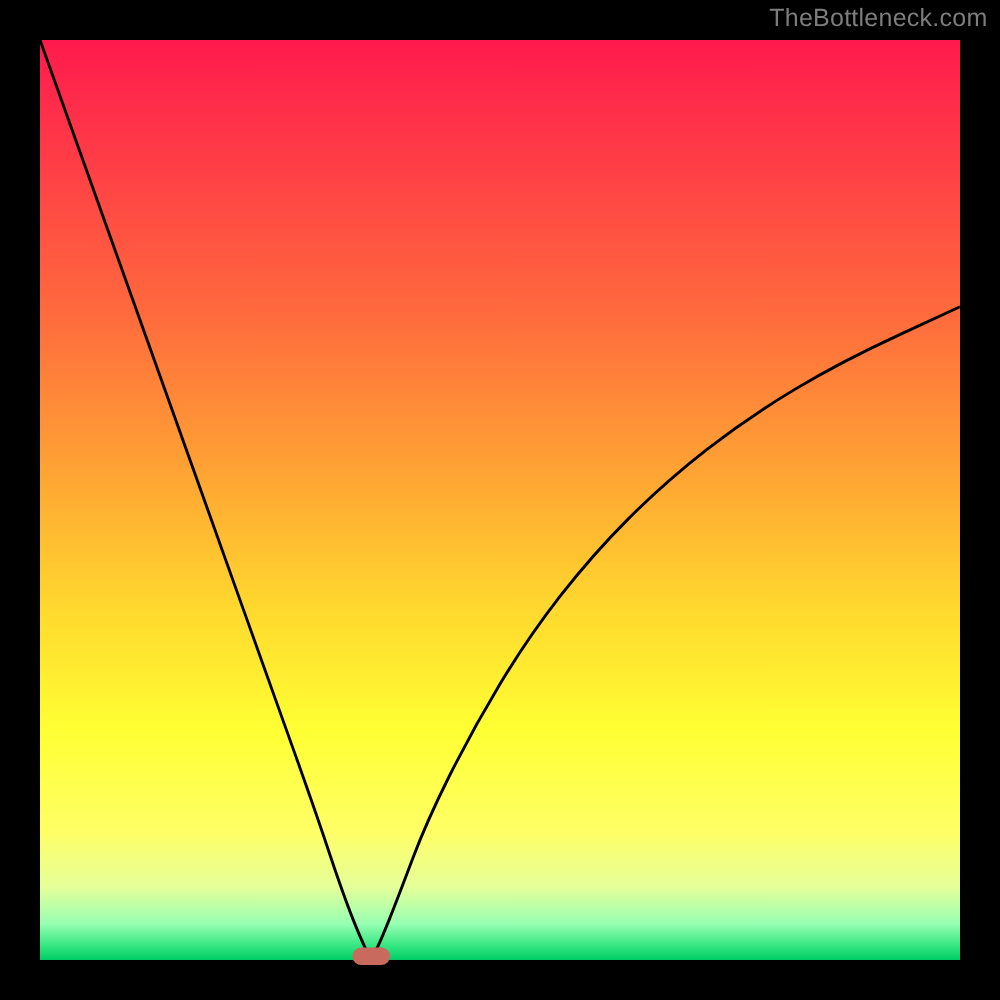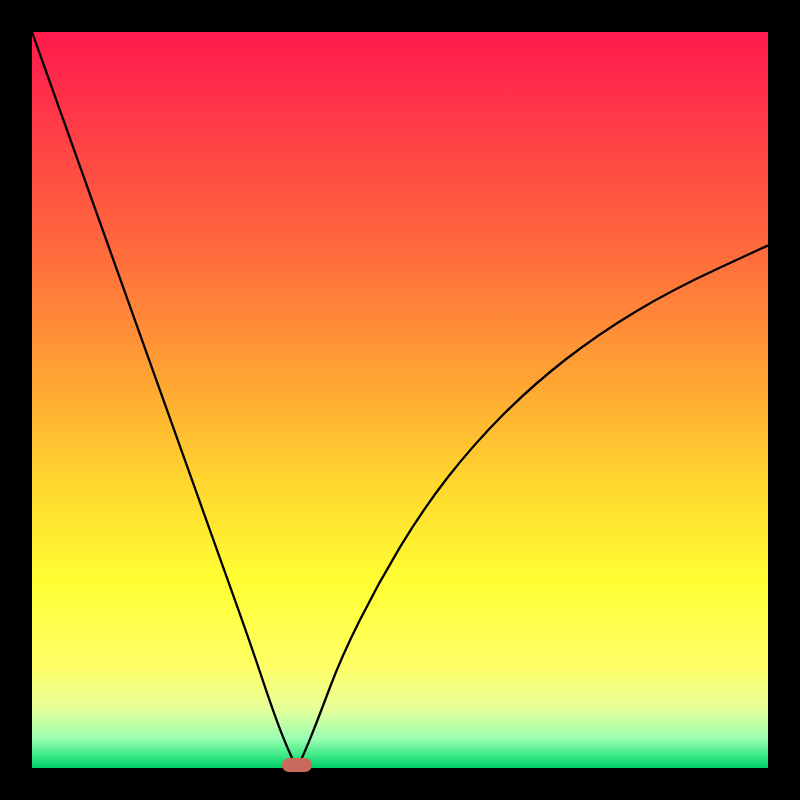"TheBottleneck.com" div.watermark { html: none -> <div>TheBottleneck.com</div> }
